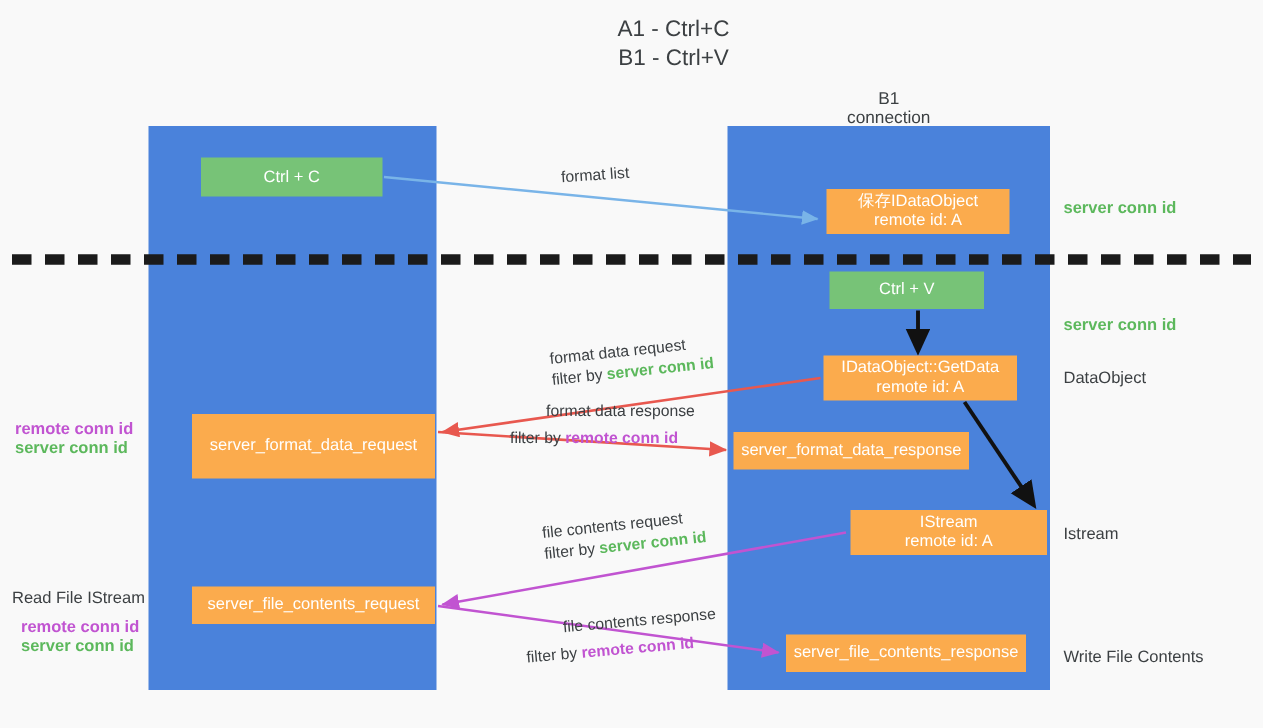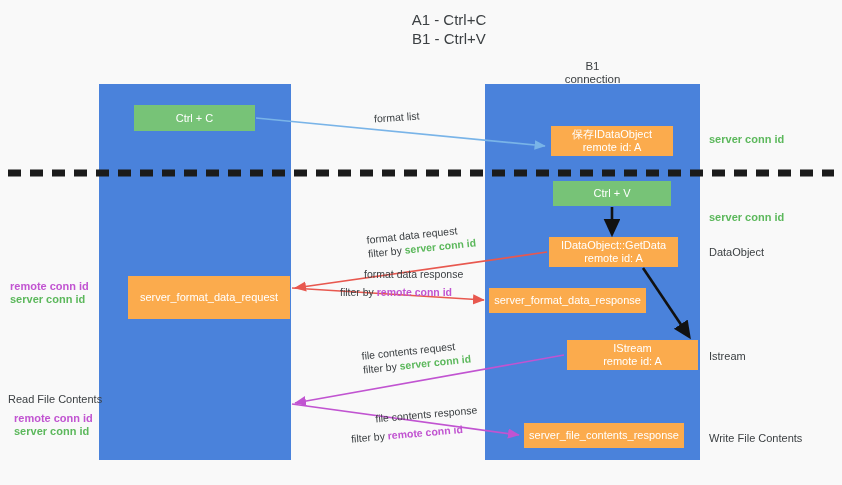"Ctrl + V" #box-ctrlv { width: 118px -> 103px }
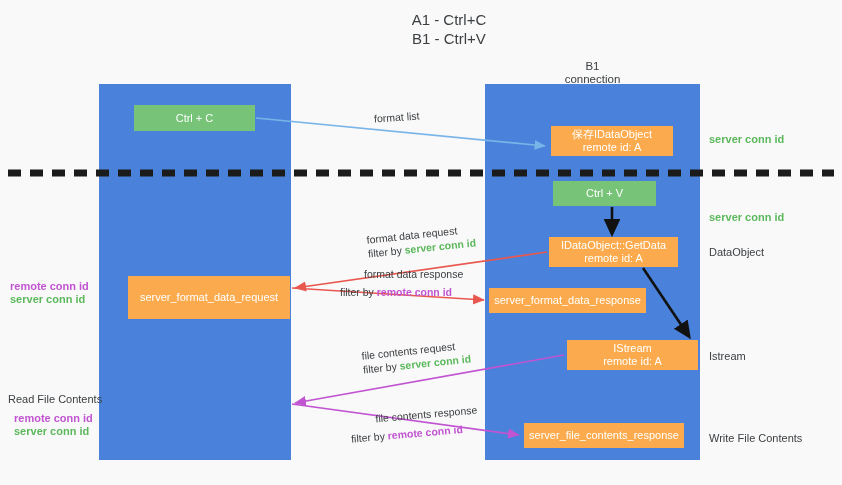"Read File Contents" div.abs { text: Contents -> IStream }
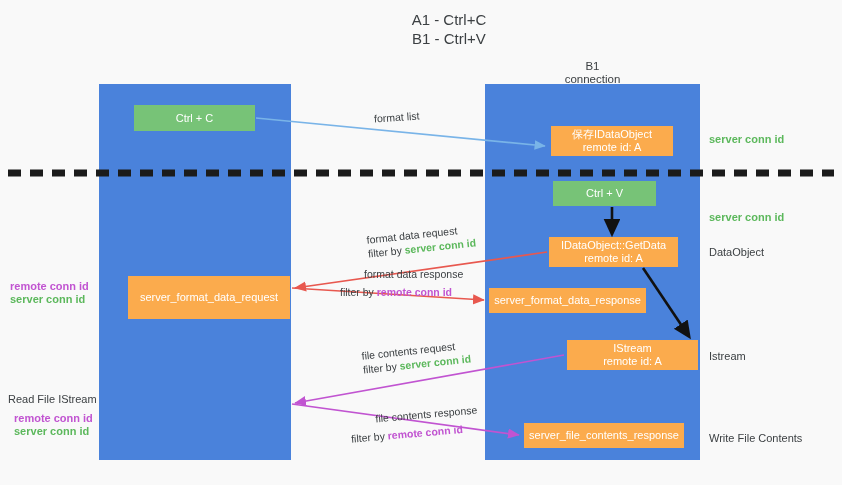"server_file_contents_request" div.abs { html: none -> <div> <span>server_file_contents_request</span> </div> }
